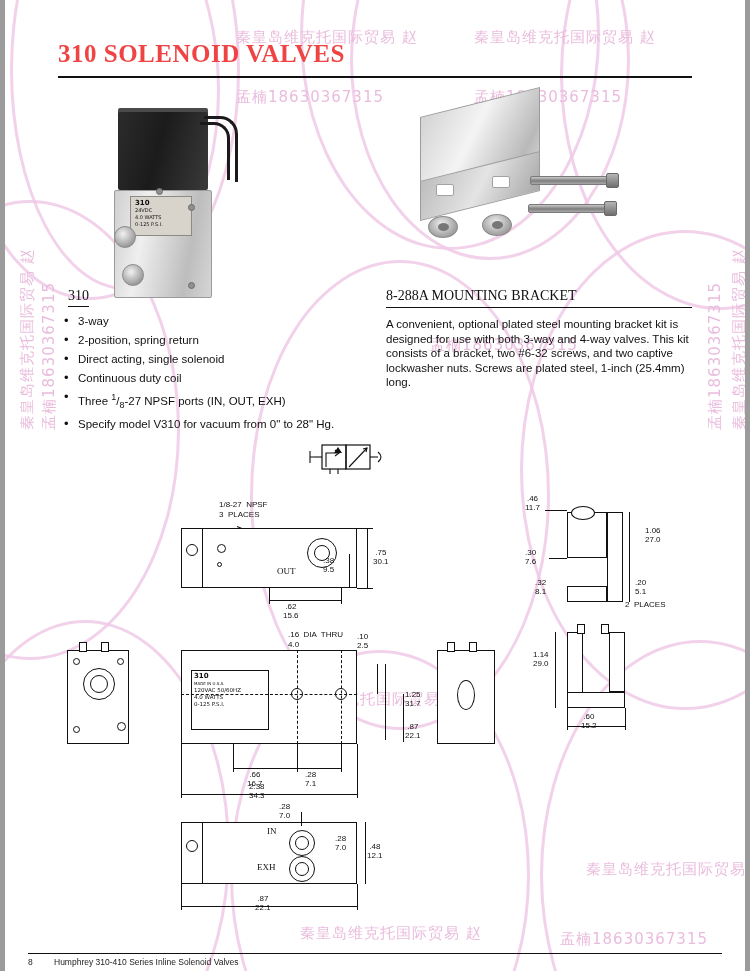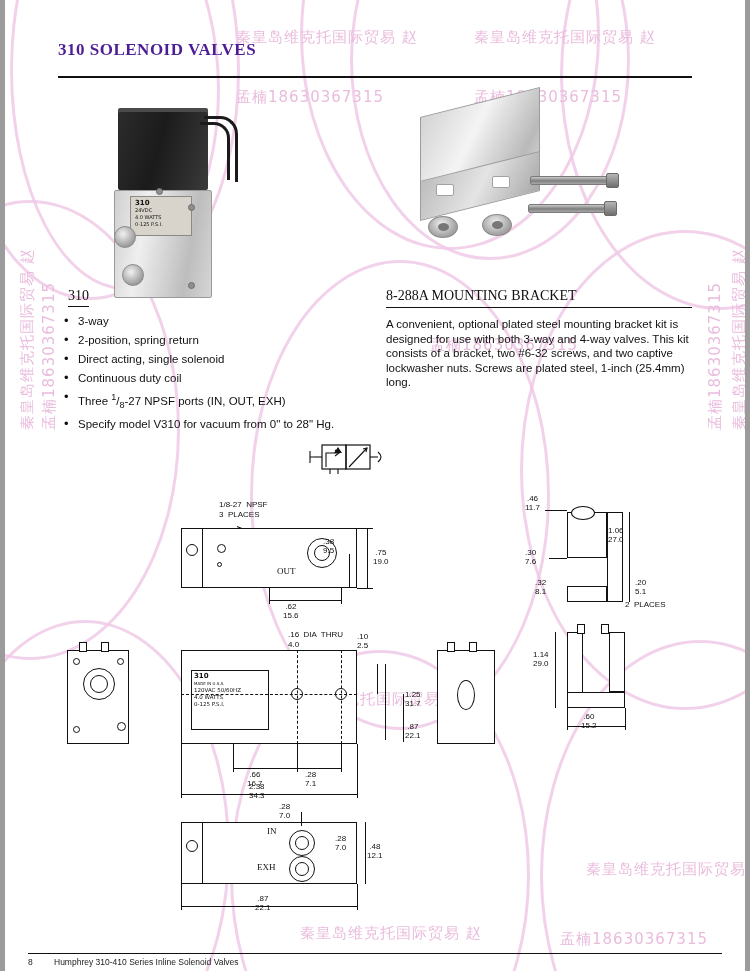"310 SOLENOID VALVES" .title { color: #4c1d95 -> #ef4444; font-size: 17px -> 25px }
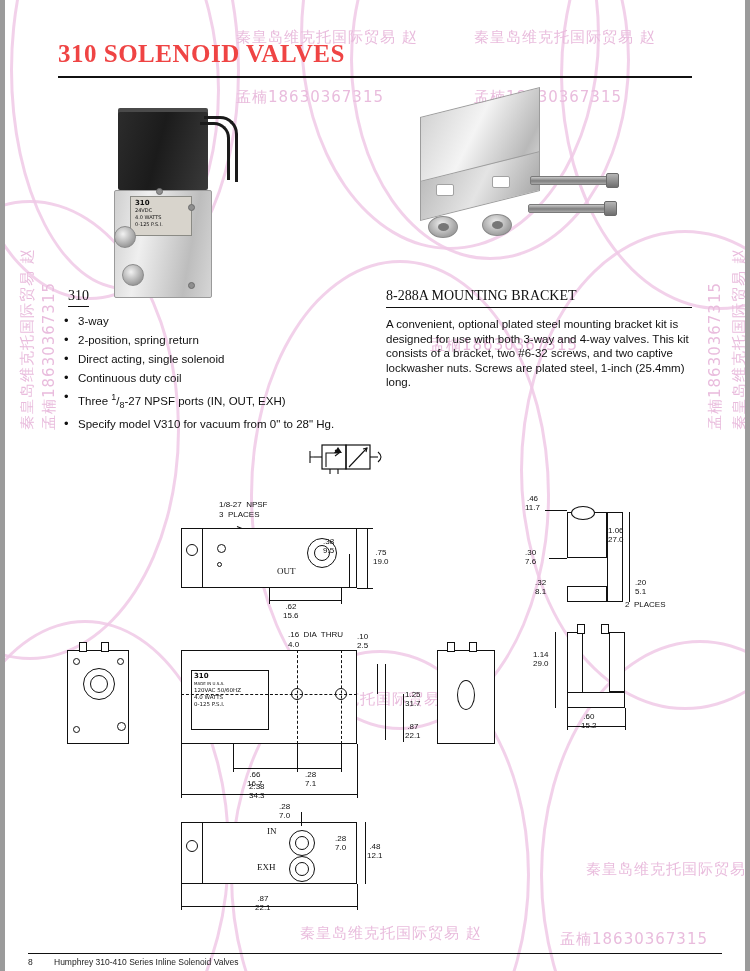"1.06" div.dim-text { left: 603px -> 640px }
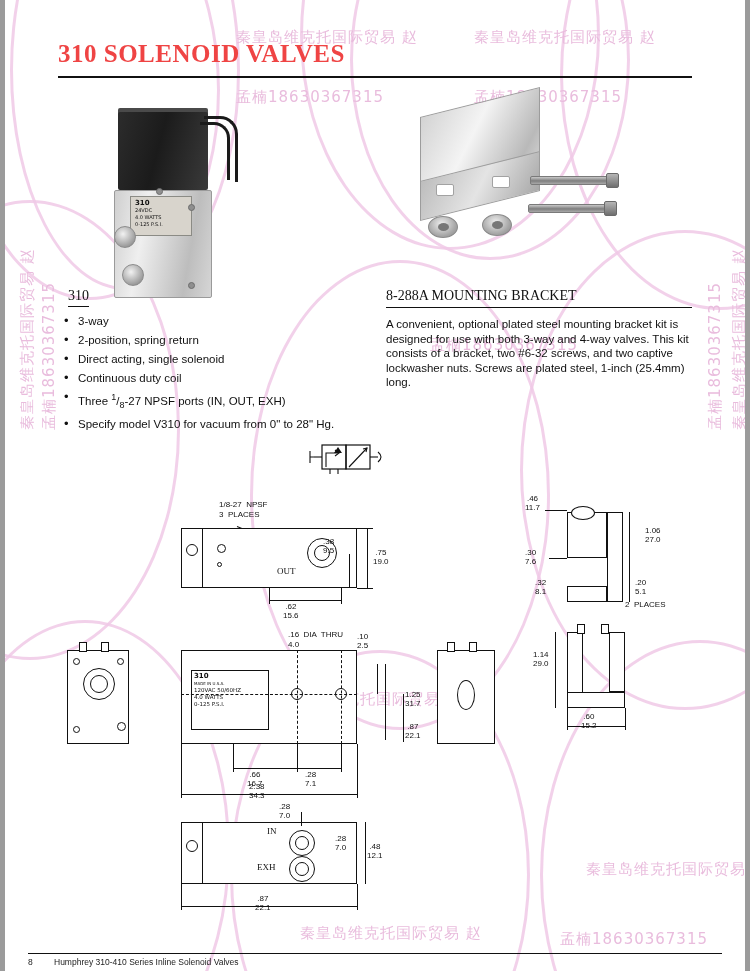".38" div.dim-text { top: 55px -> 74px }
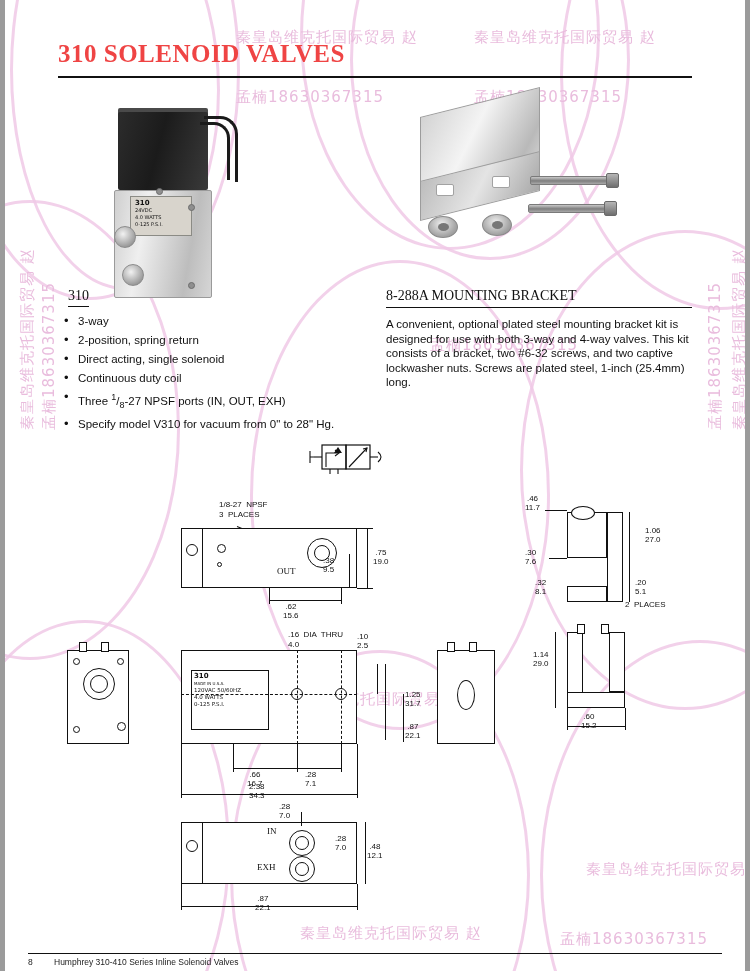"19.0" span { text: 19.0 -> 30.1 }
